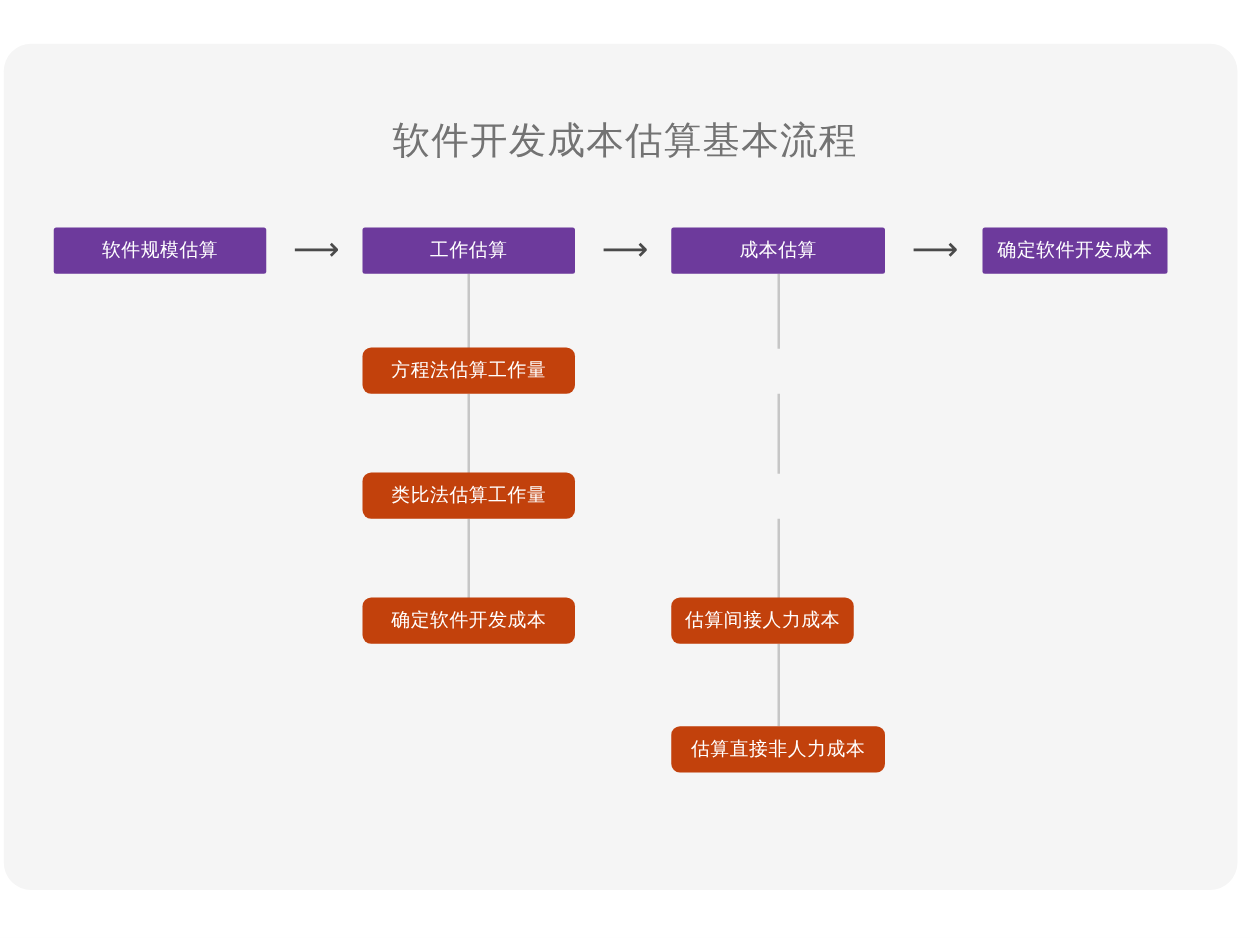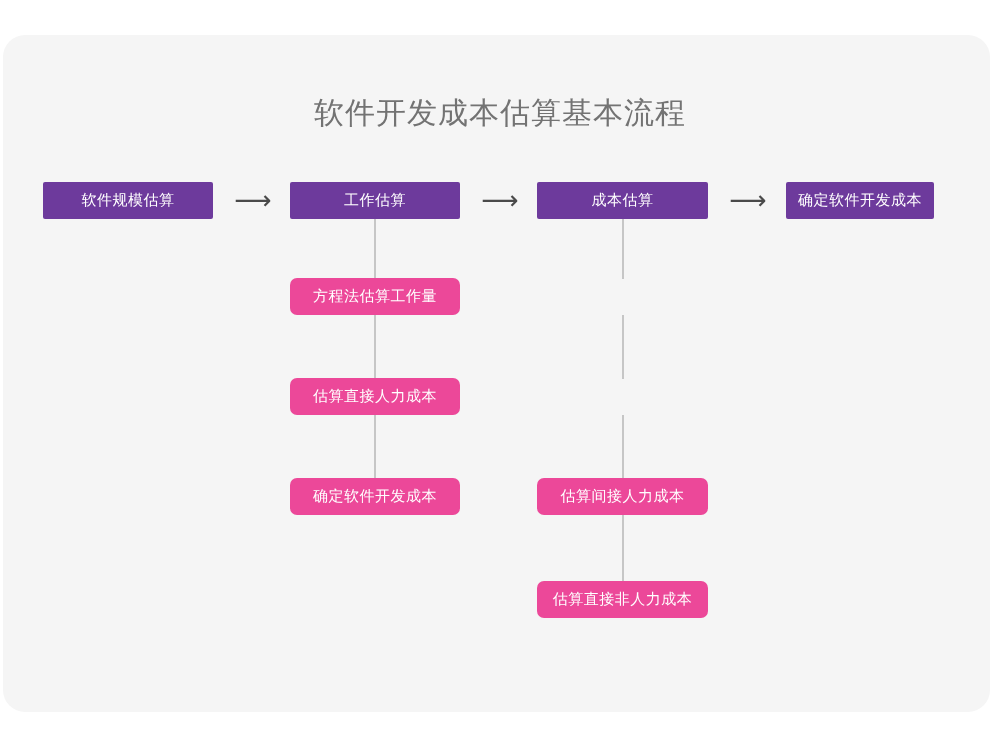"方程法估算工作量" .node.secondary { background: #ec4899 -> #c2410c }
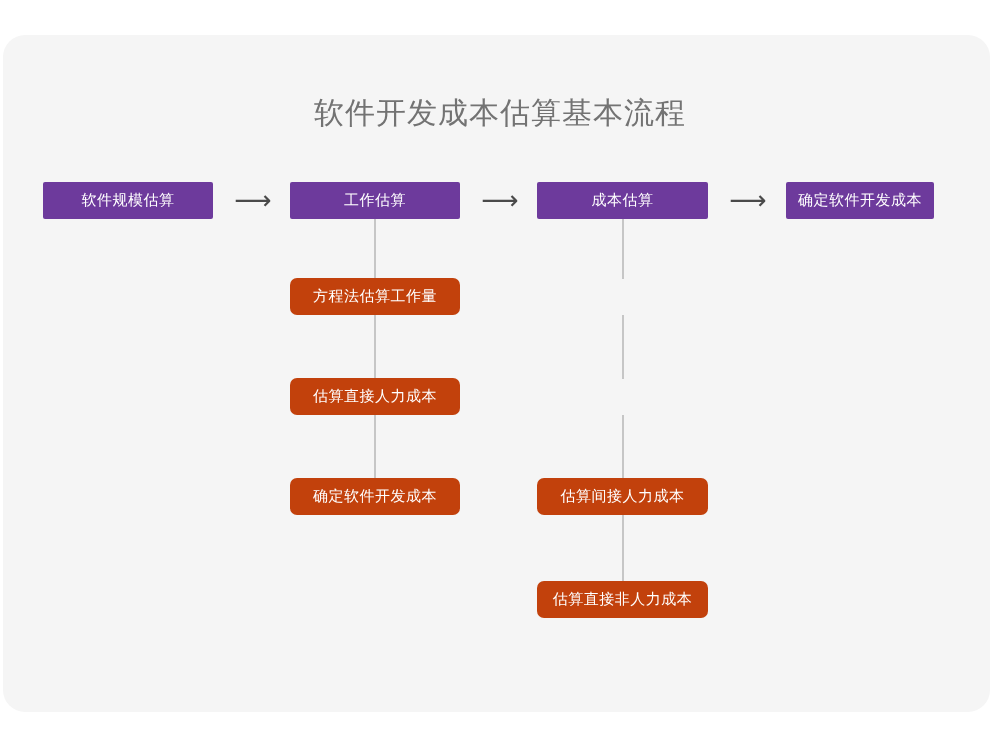"估算直接人力成本" span { text: 估算直接人力成本 -> 类比法估算工作量 }
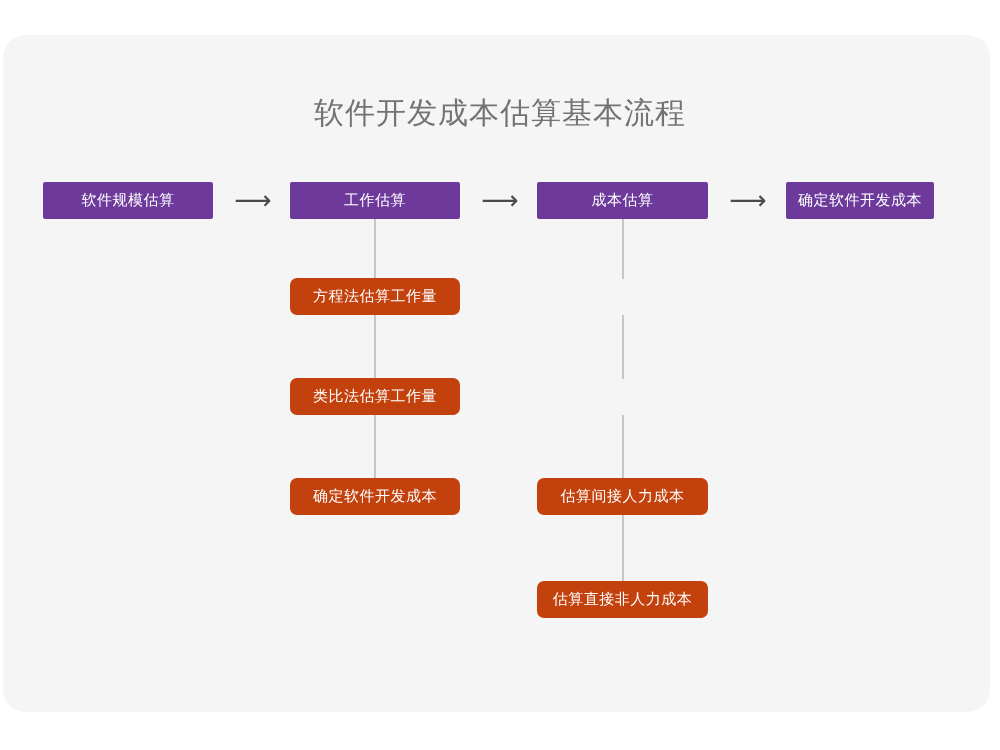"估算间接人力成本" div.node { width: 171px -> 146px }
